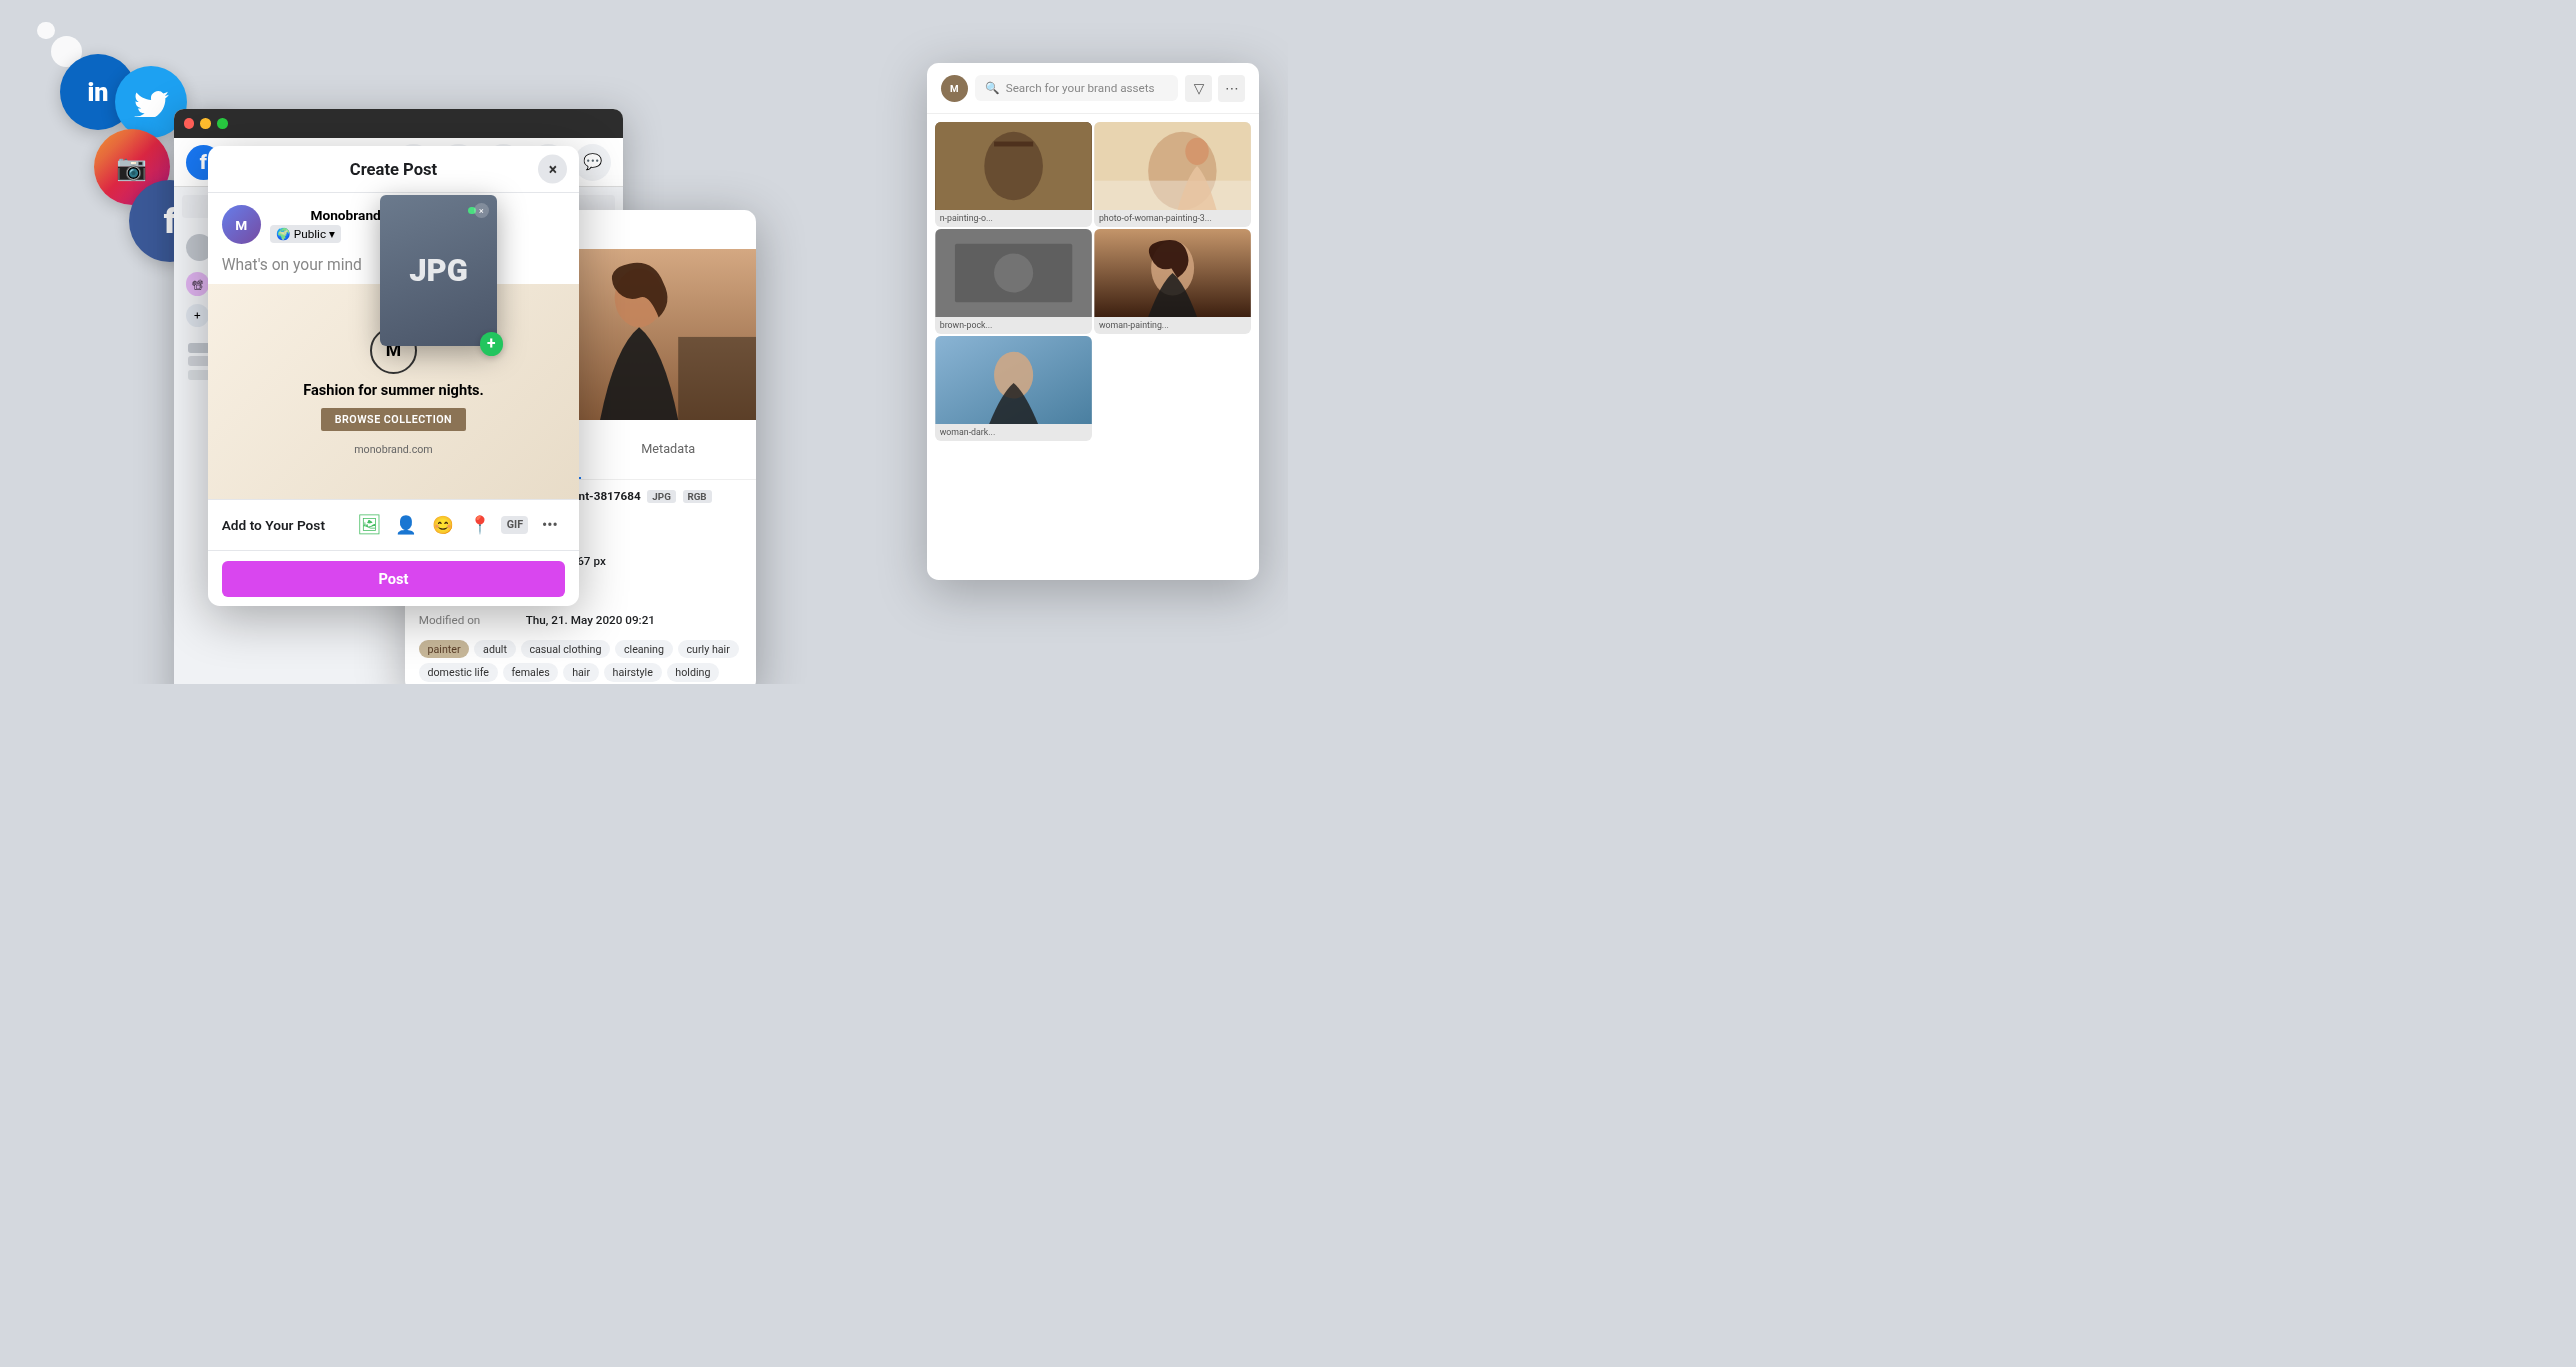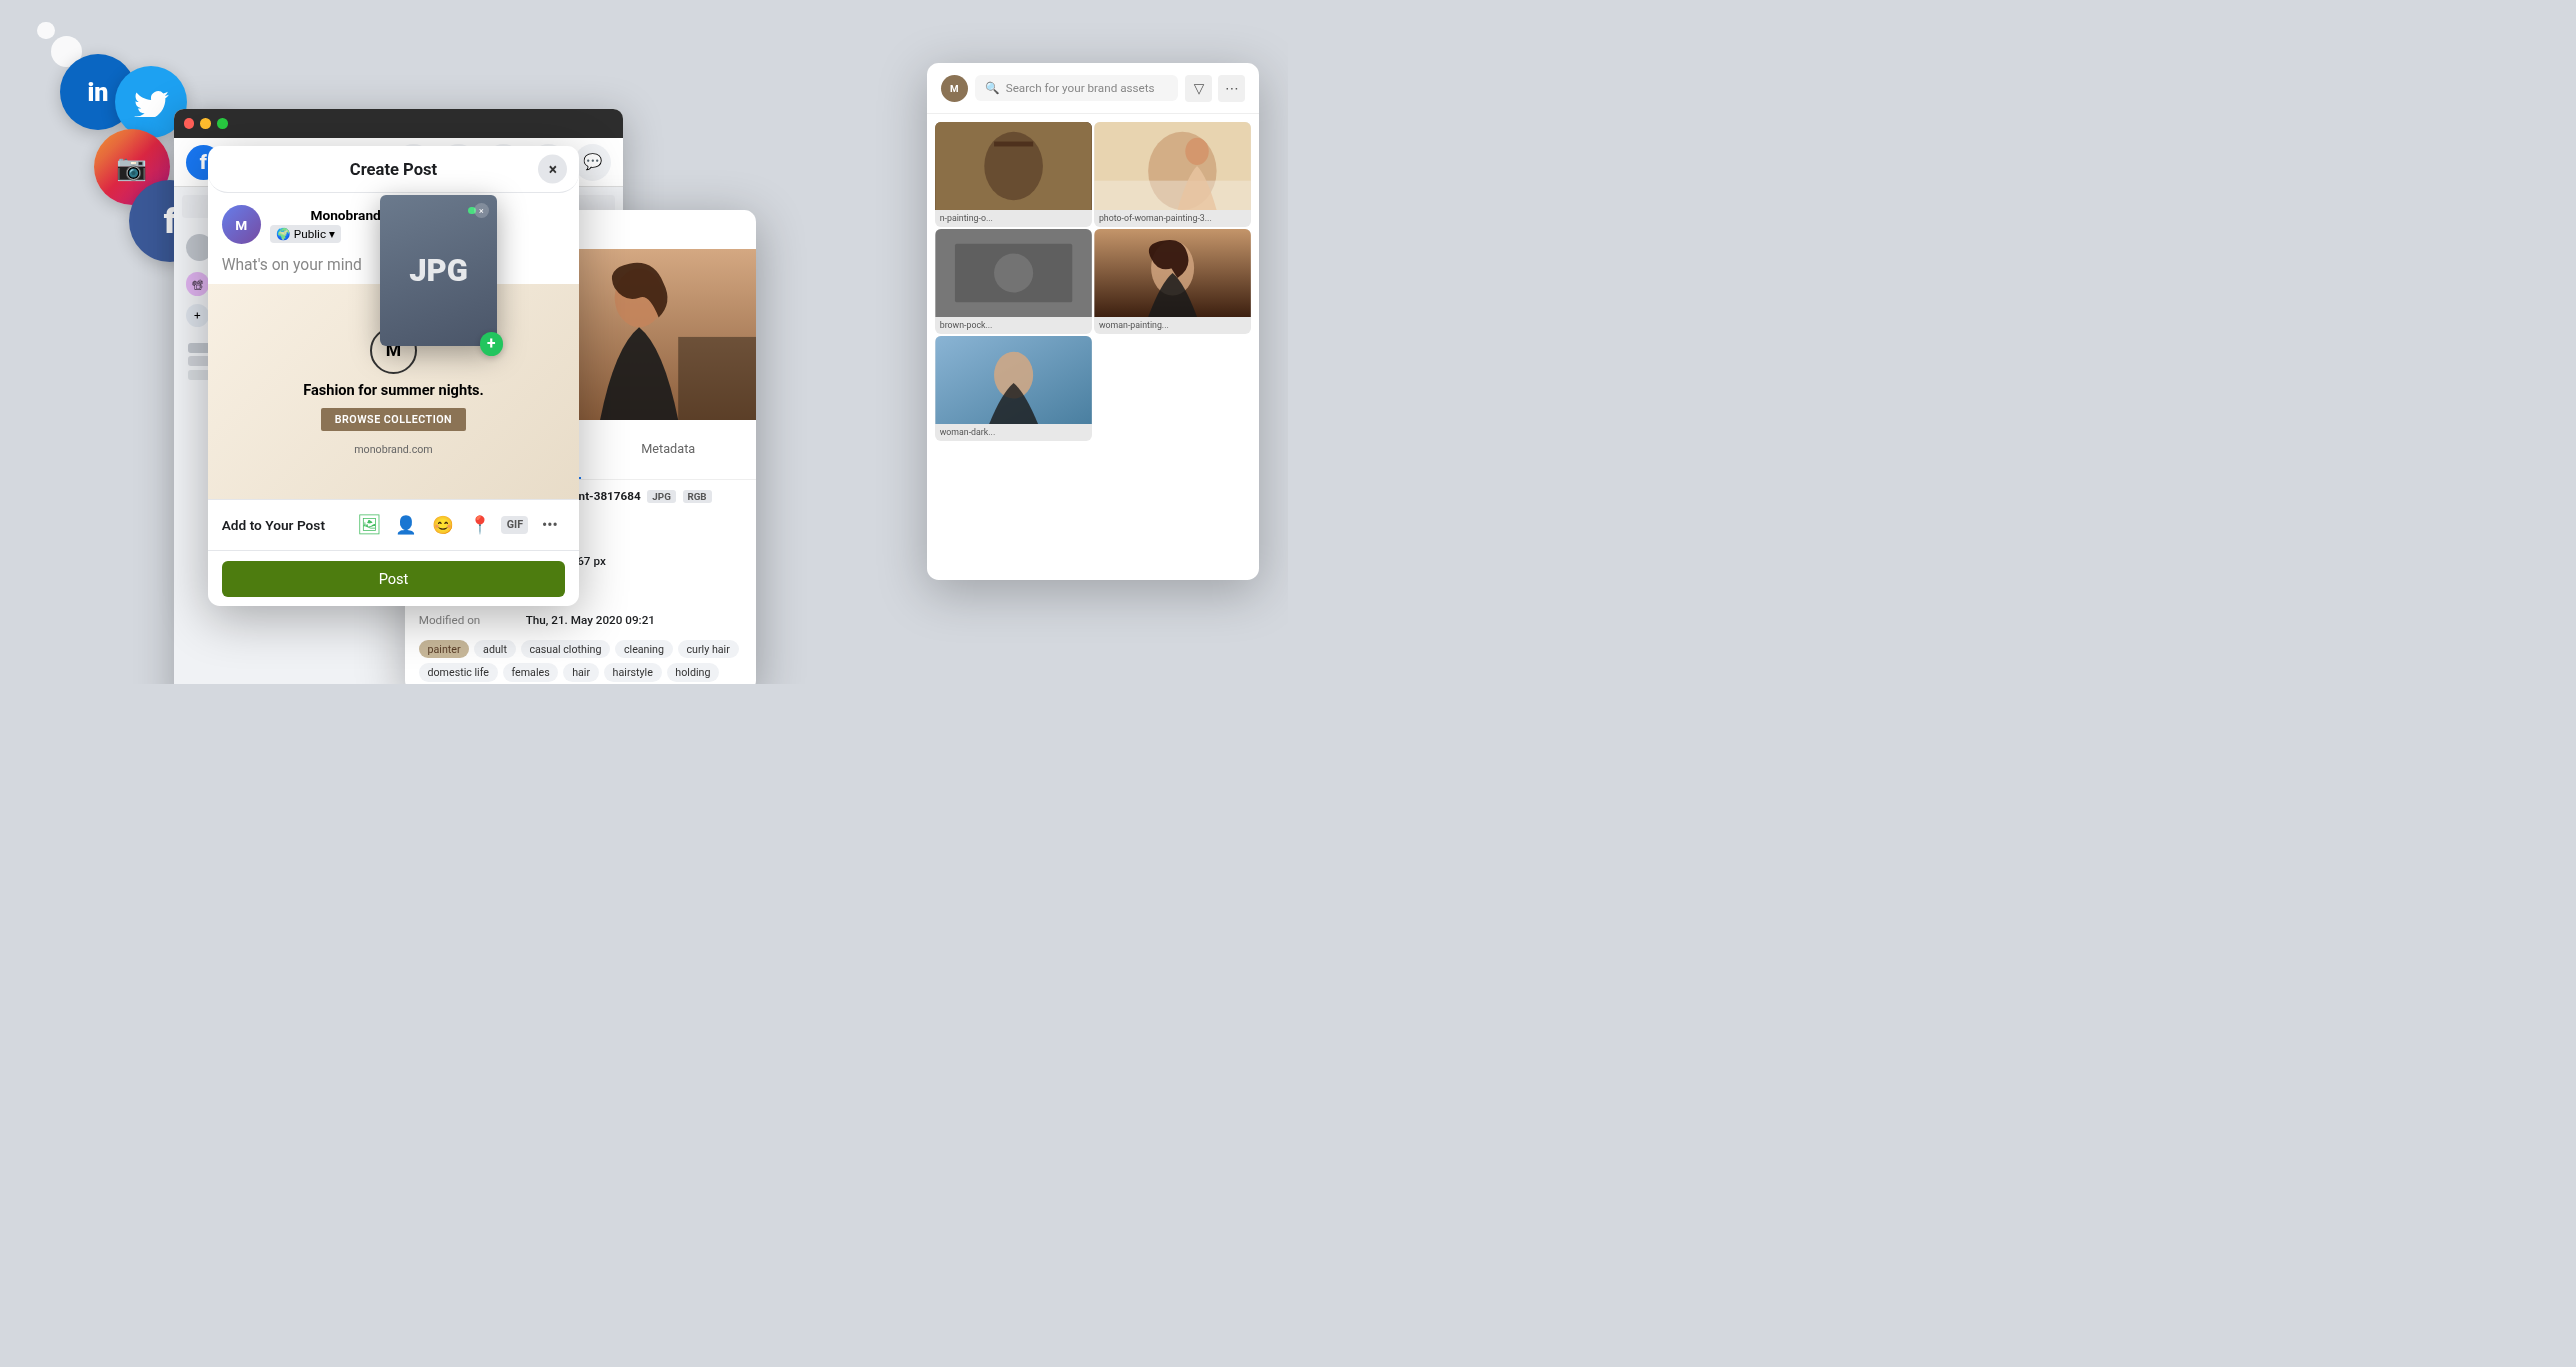"Create Post" .modal-header { border-radius: 20px -> none }
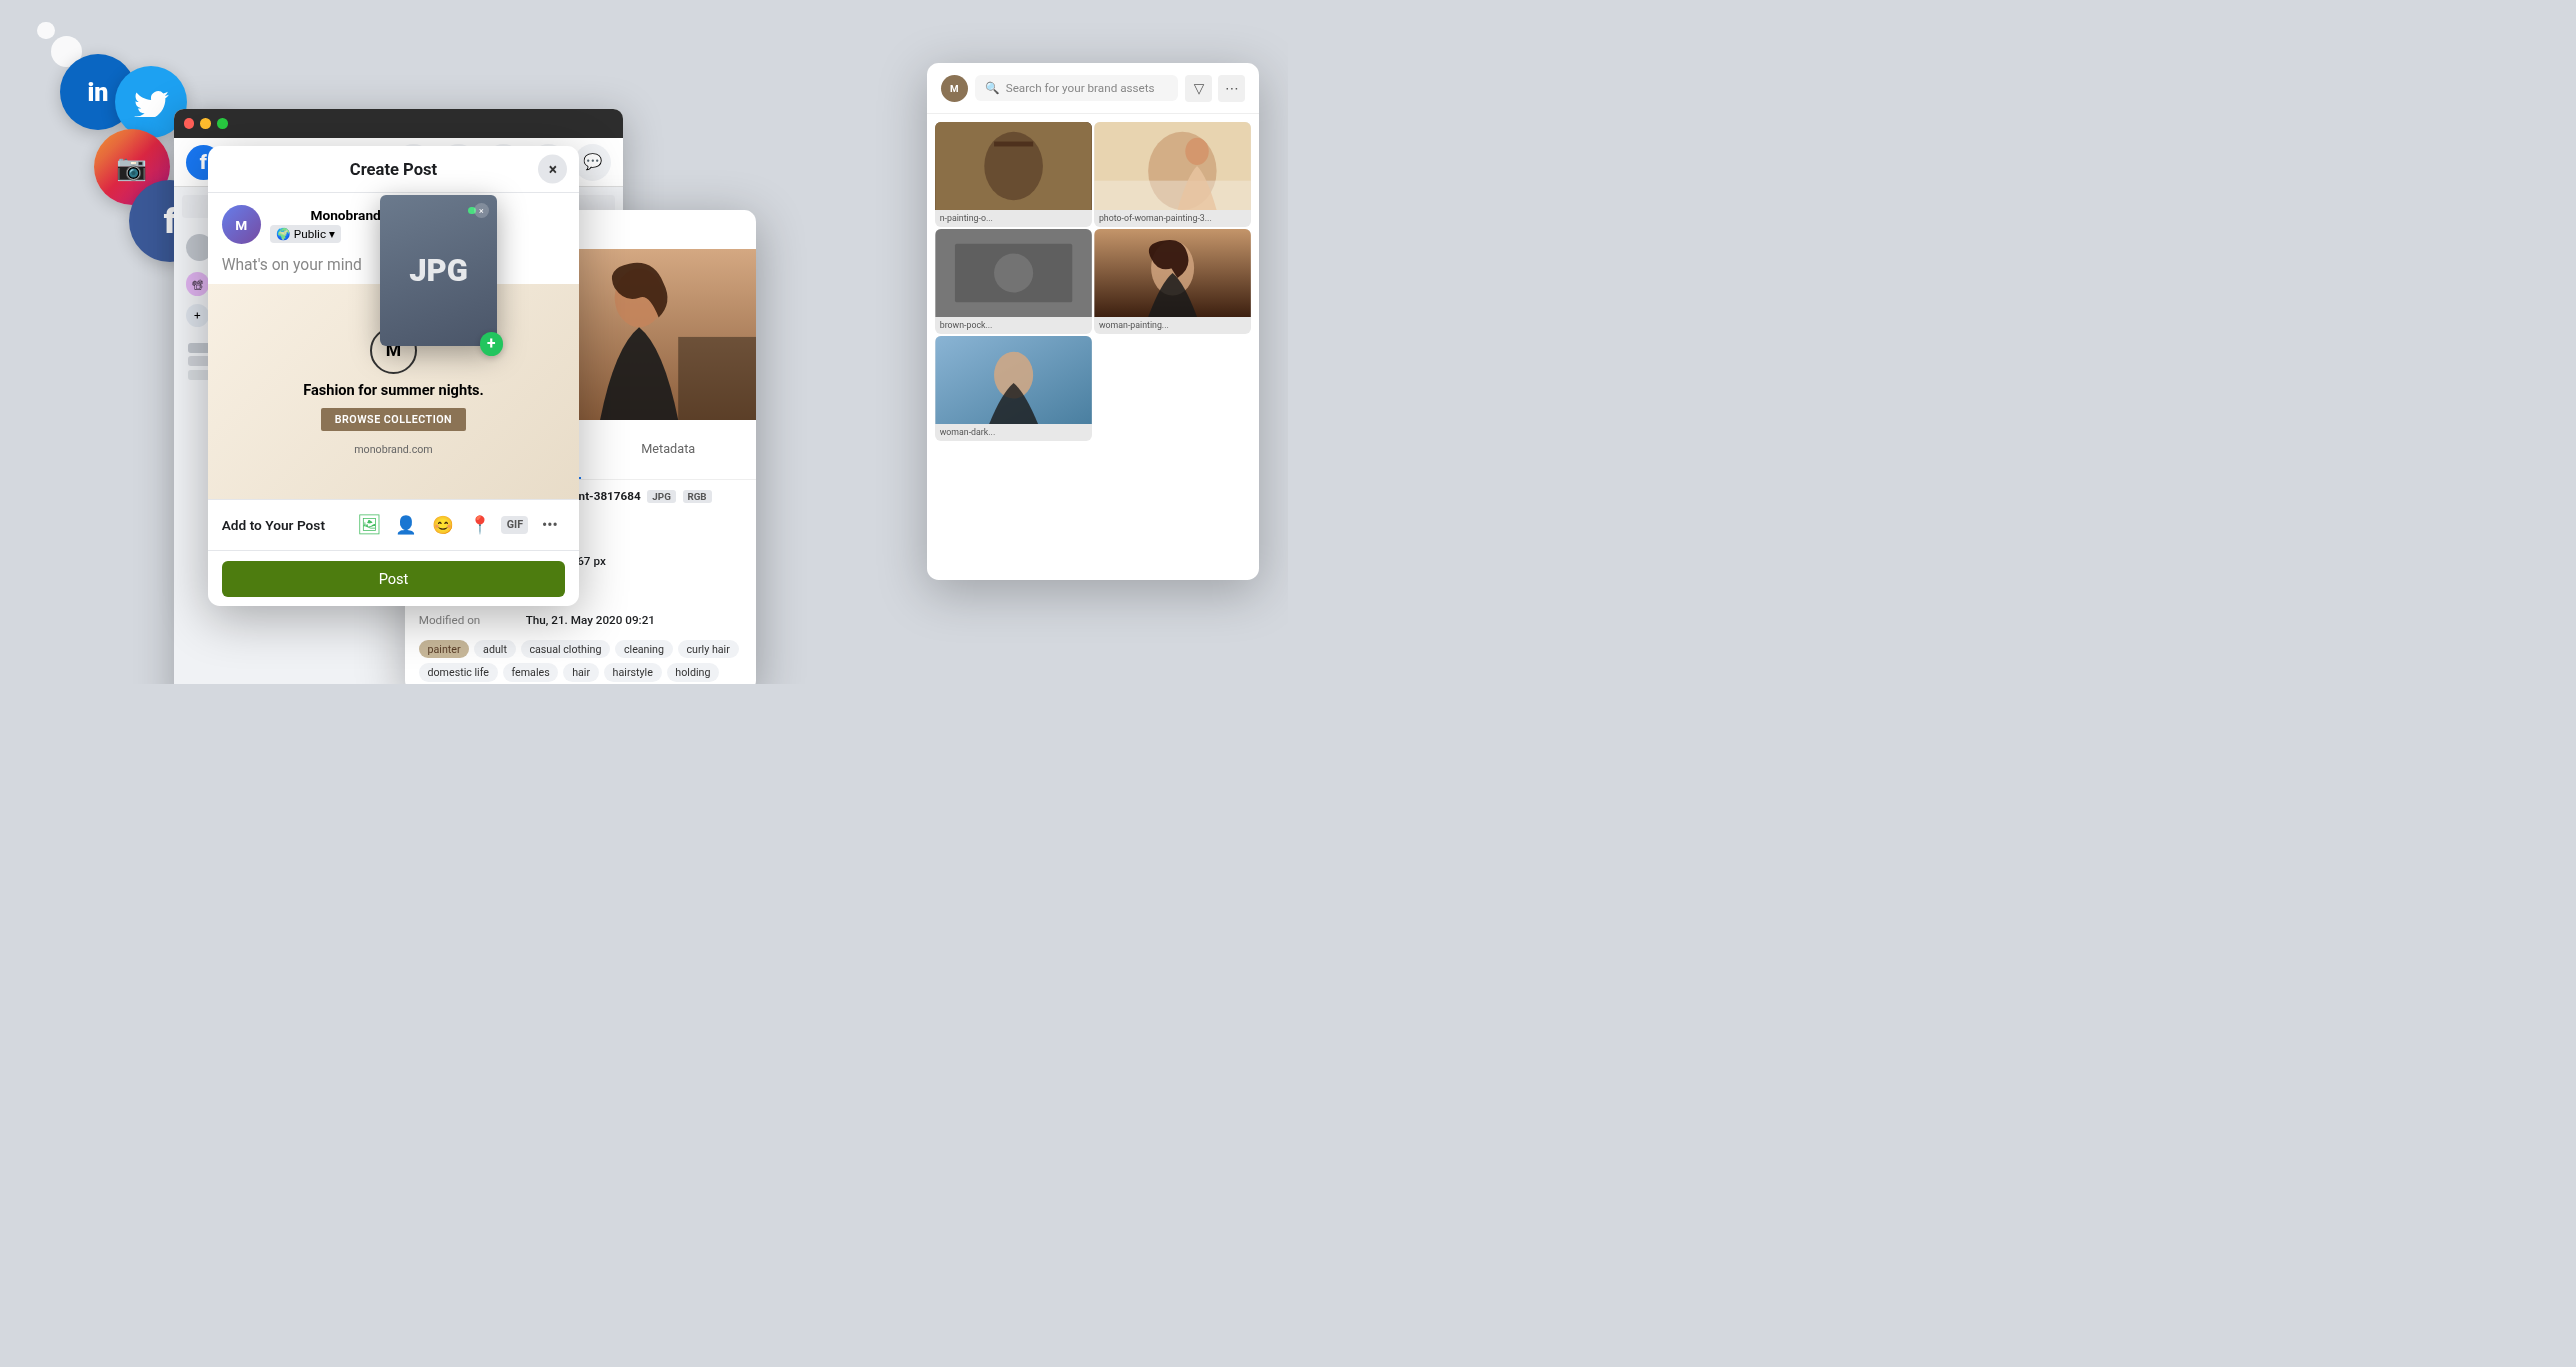"Post" .modal-post-btn { background: #4d7c0f -> #d946ef; font-weight: 400 -> 700 }
